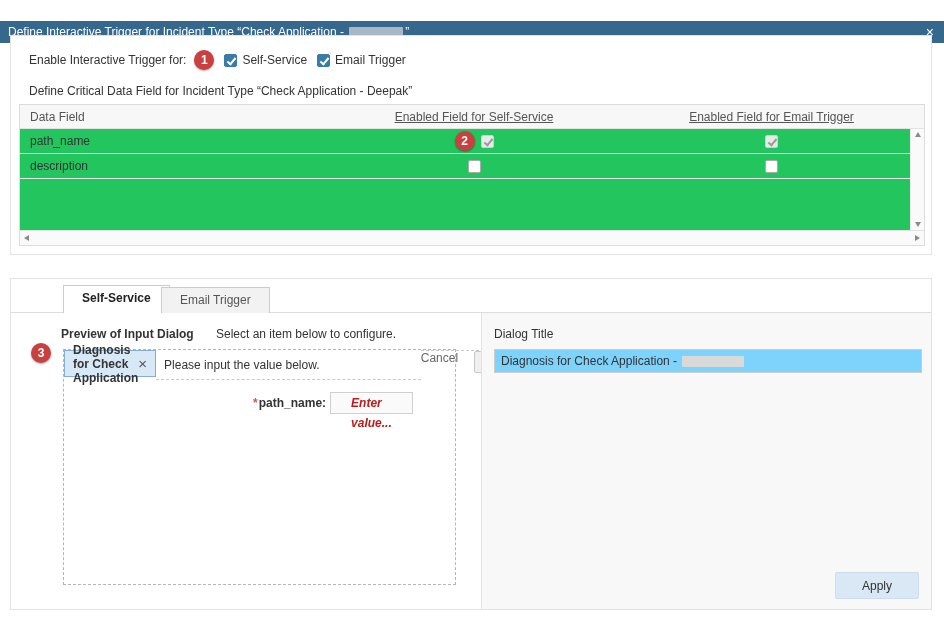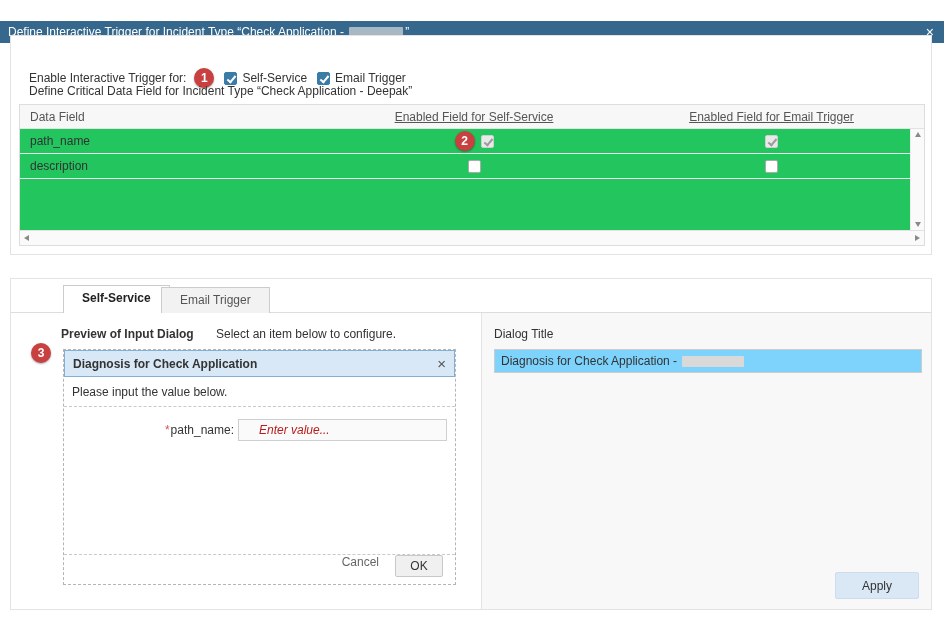"Enable Interactive Trigger for:" .enable-row { margin-top: 18px -> none }
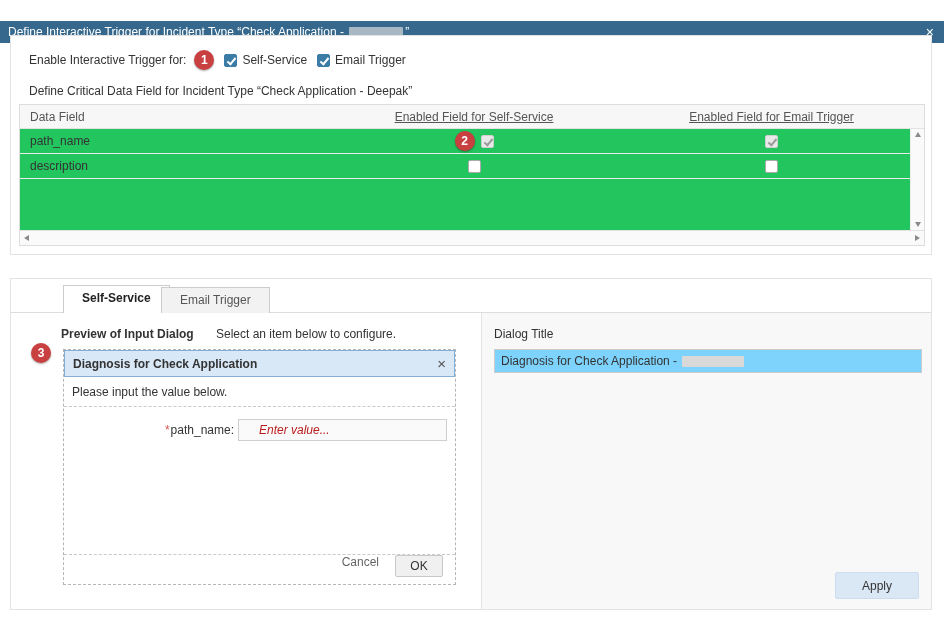"Diagnosis for Check Application" .preview-dialog { flex-direction: column -> row }
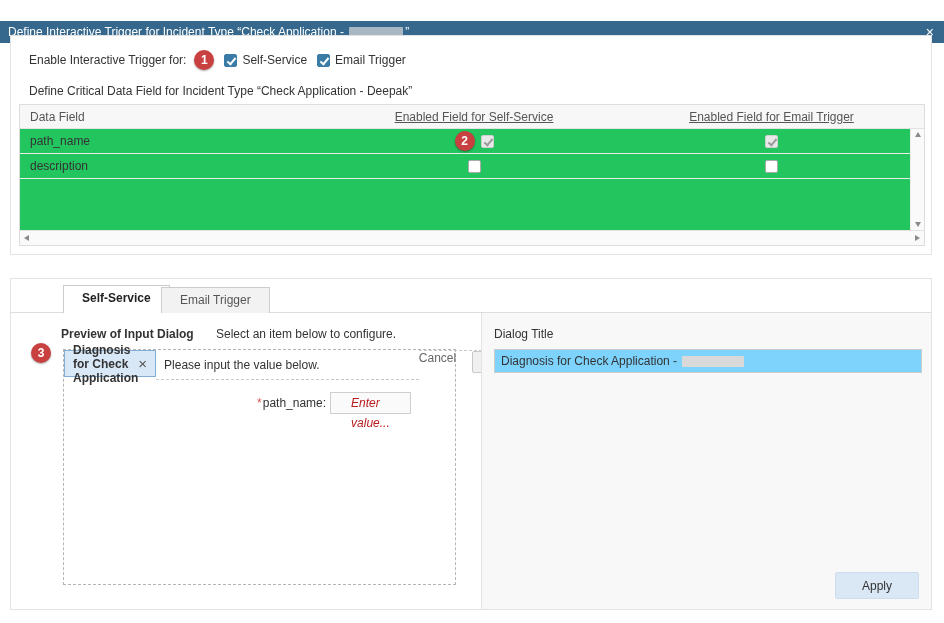"*path_name:" .pd-field-row { font-weight: none -> bold }
